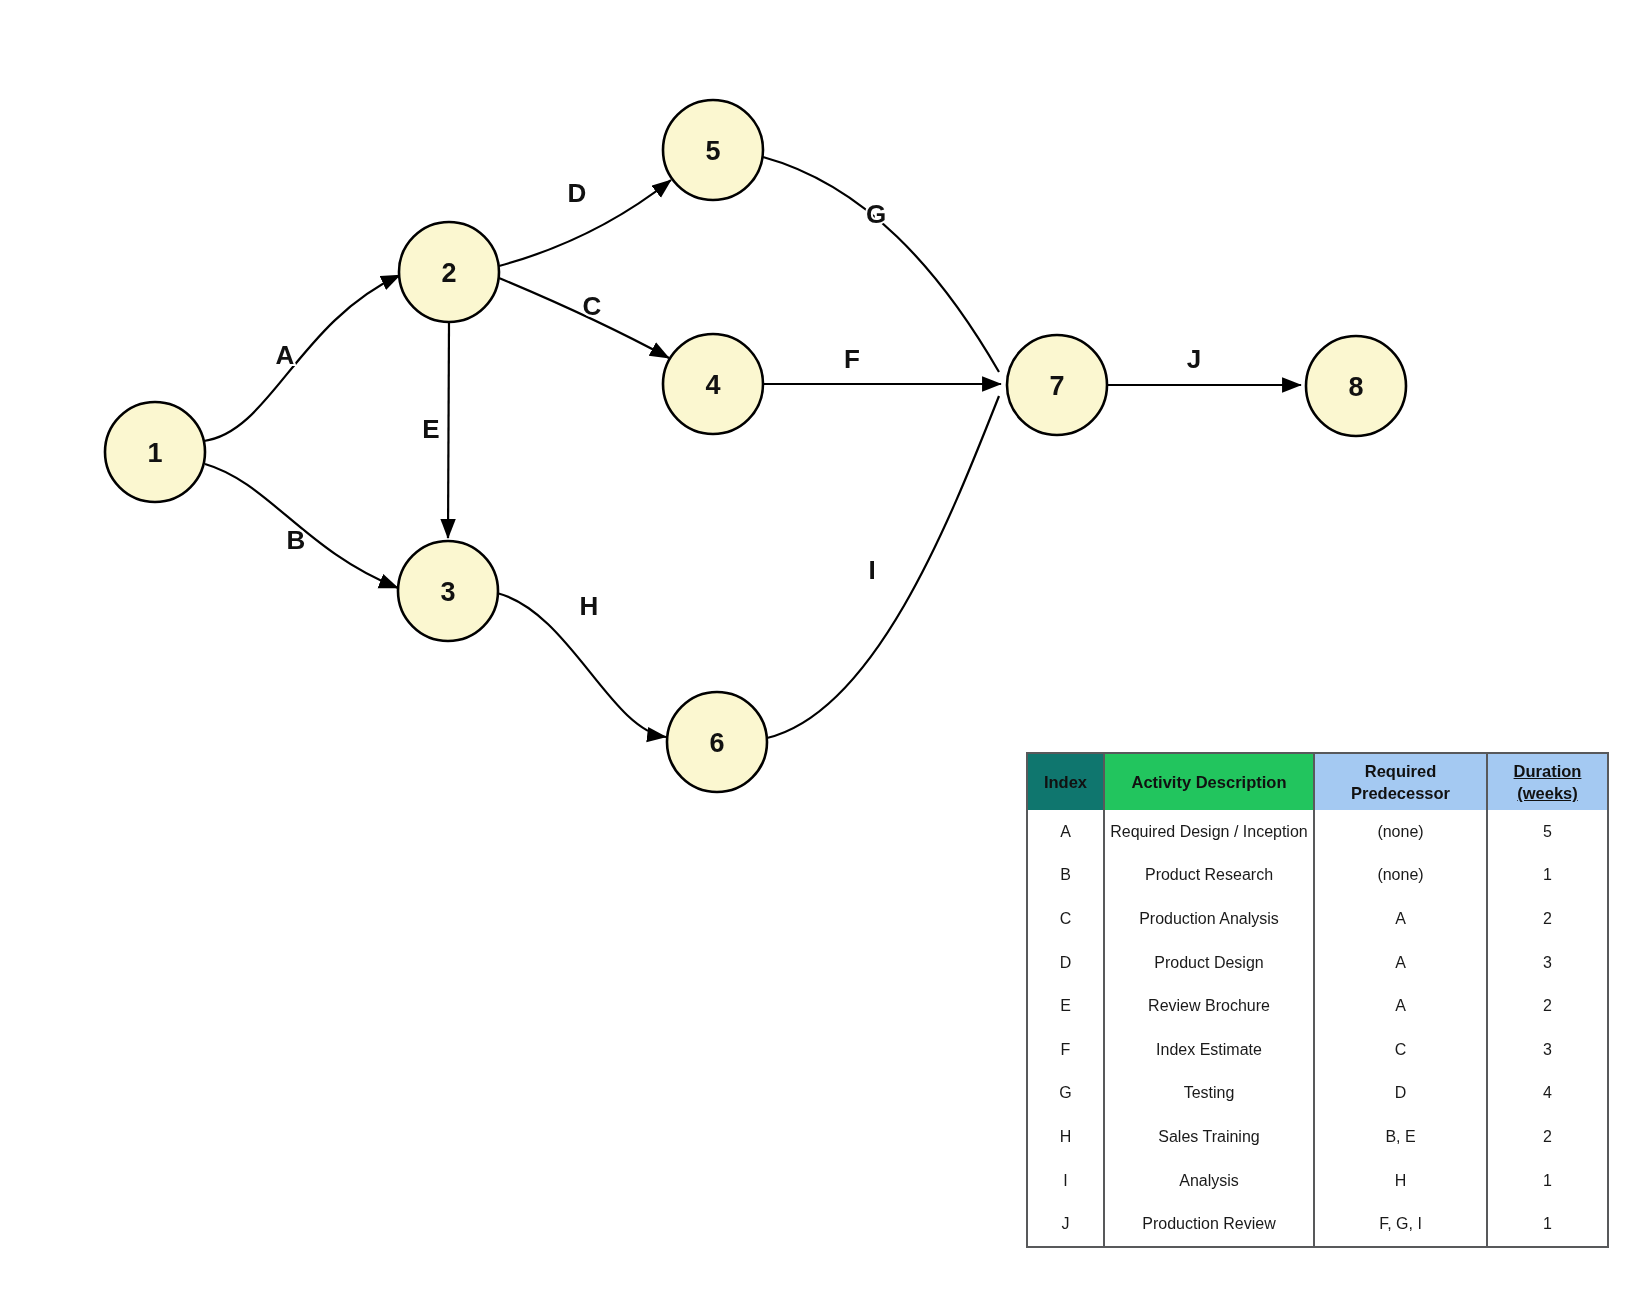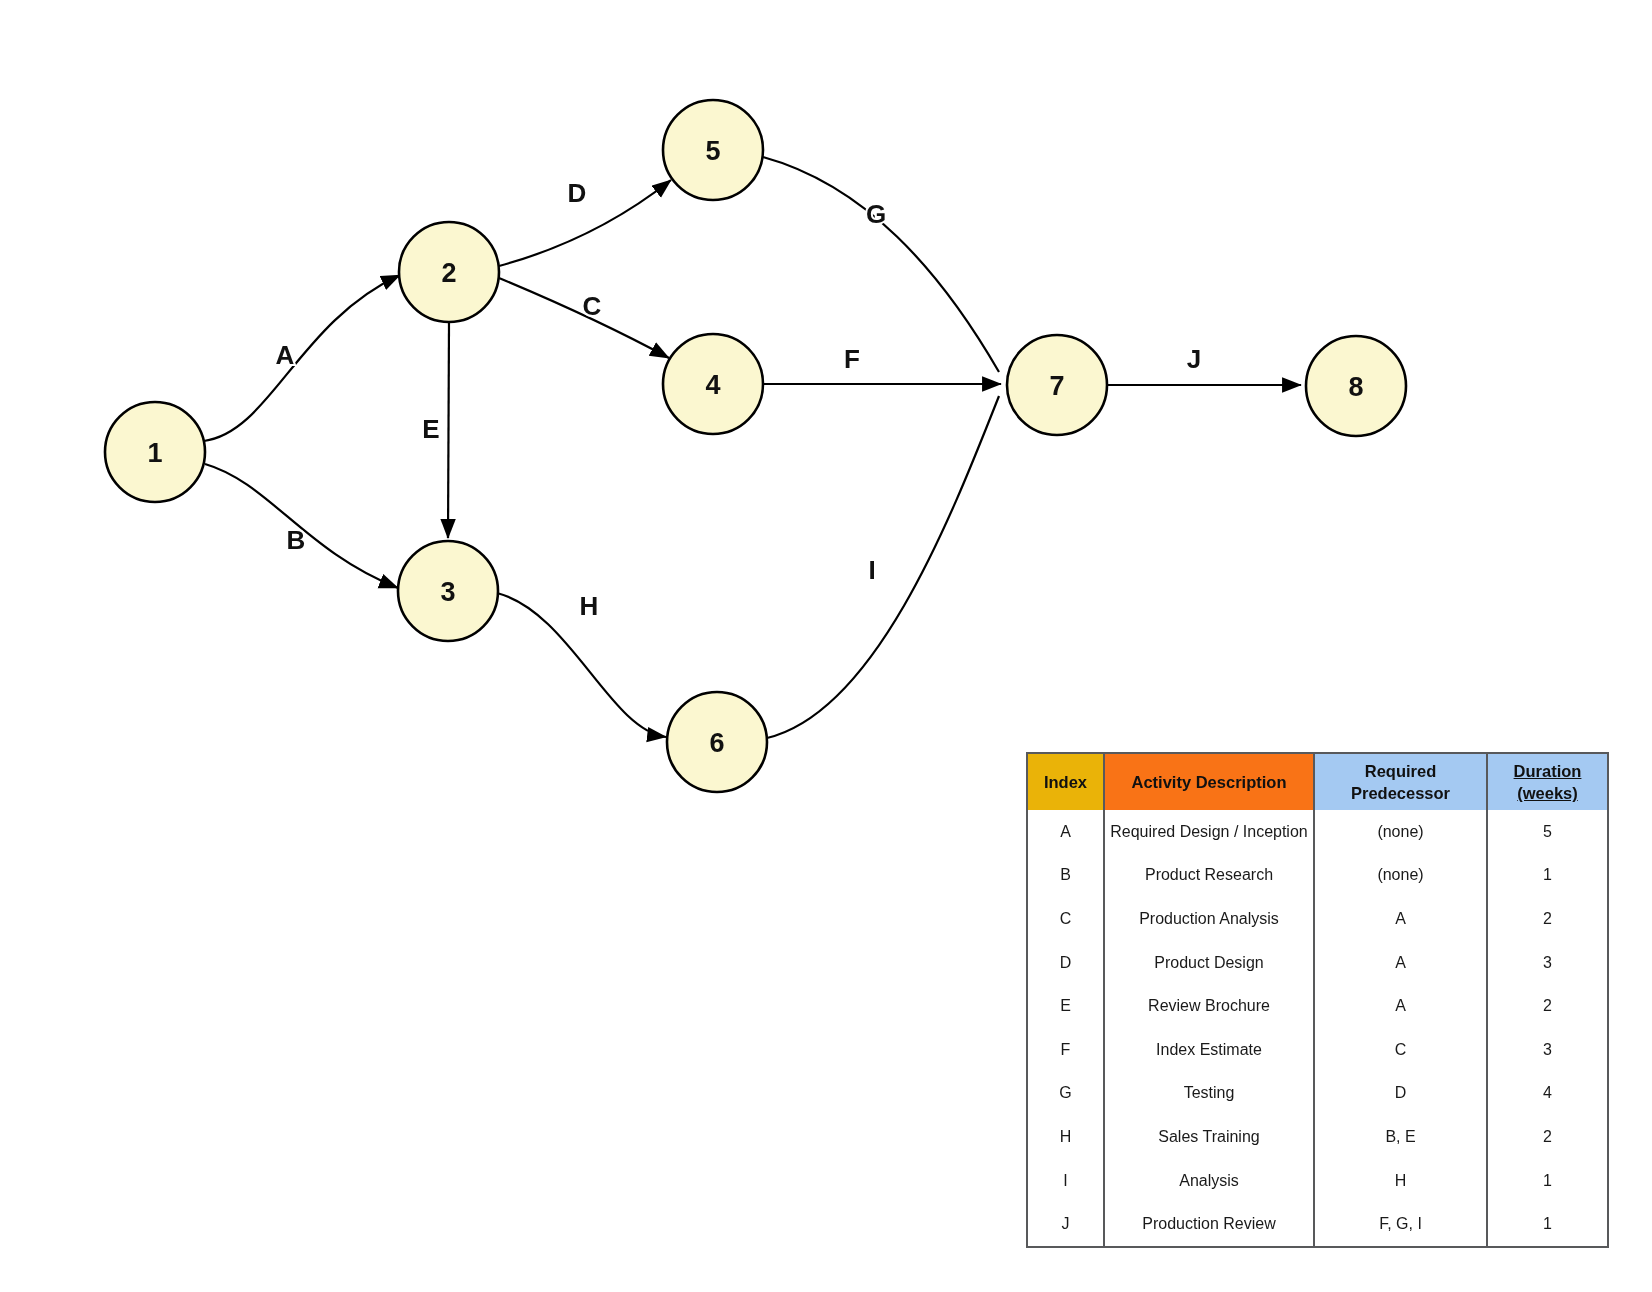"Index" th { background: #eab308 -> #0f766e }
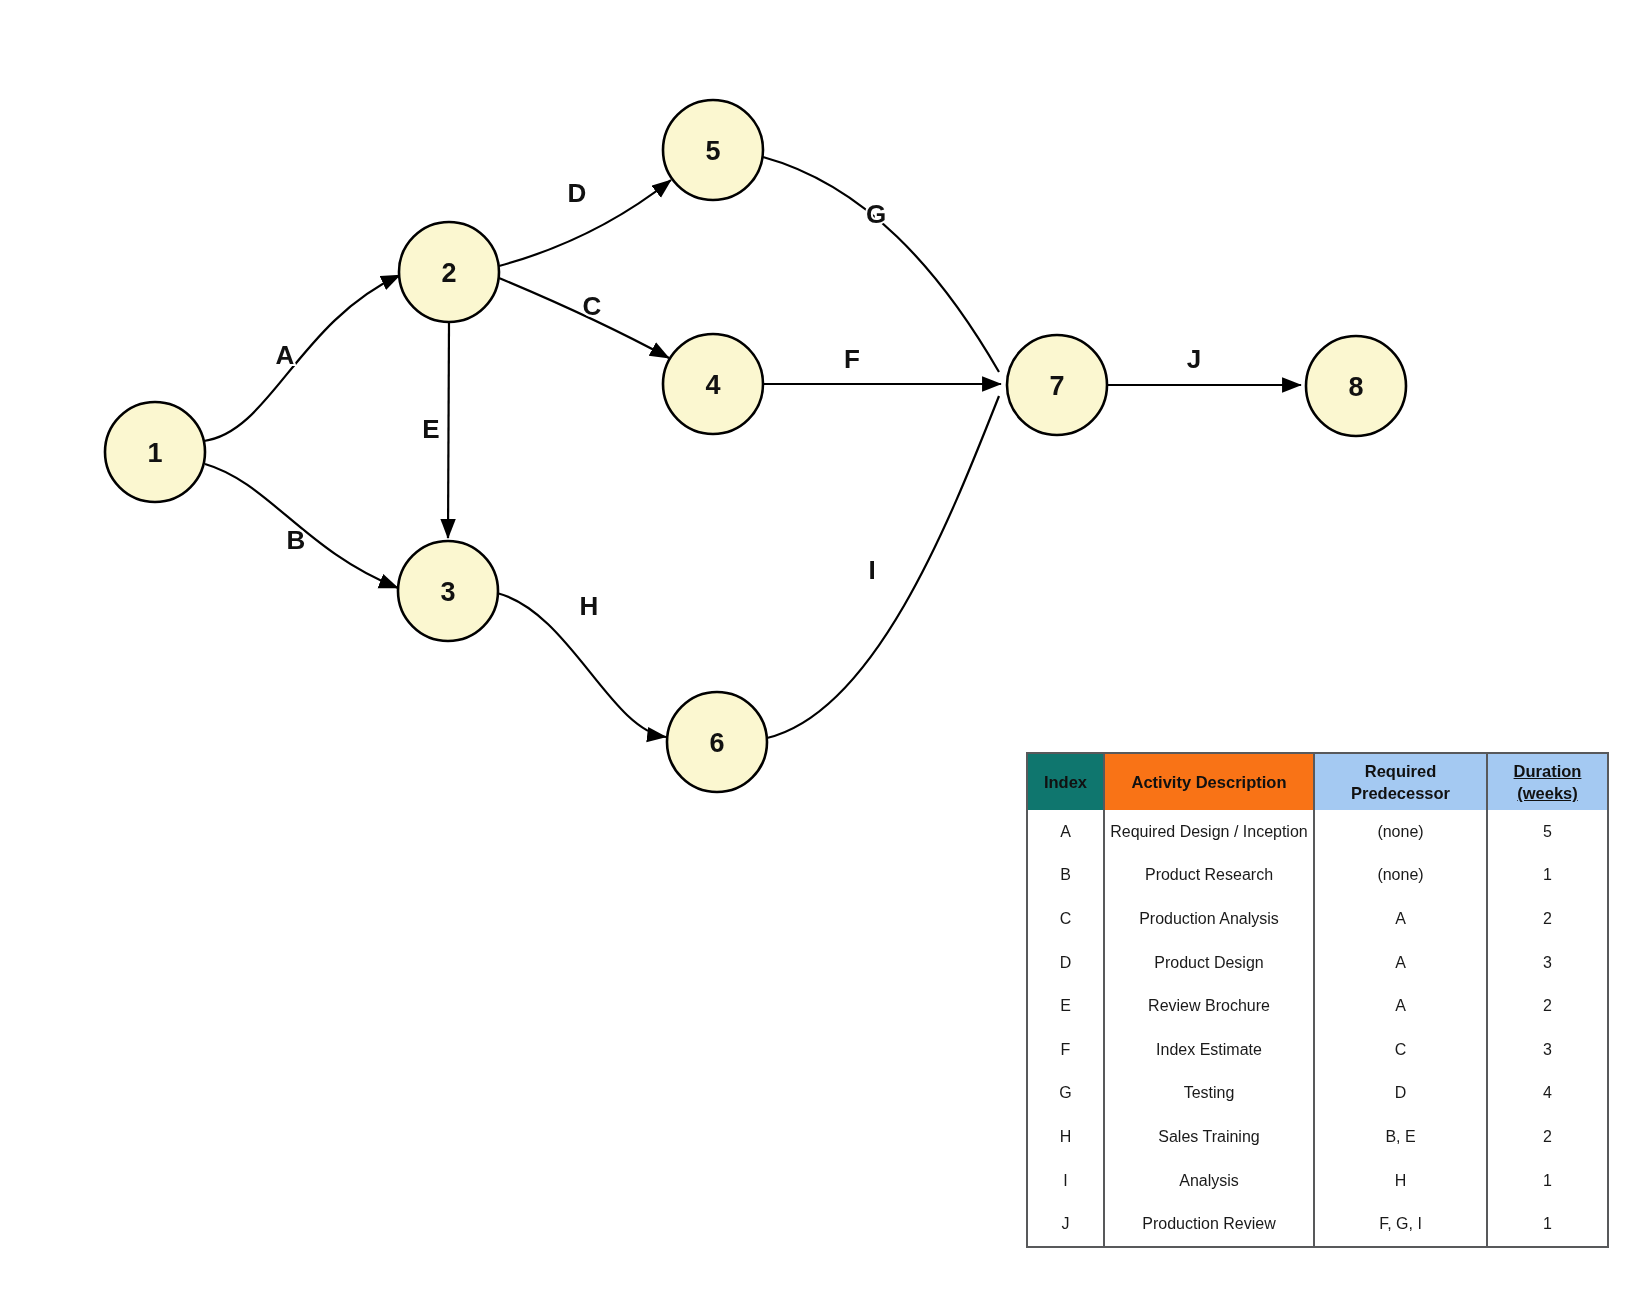"Activity Description" th { background: #f97316 -> #22c55e }
